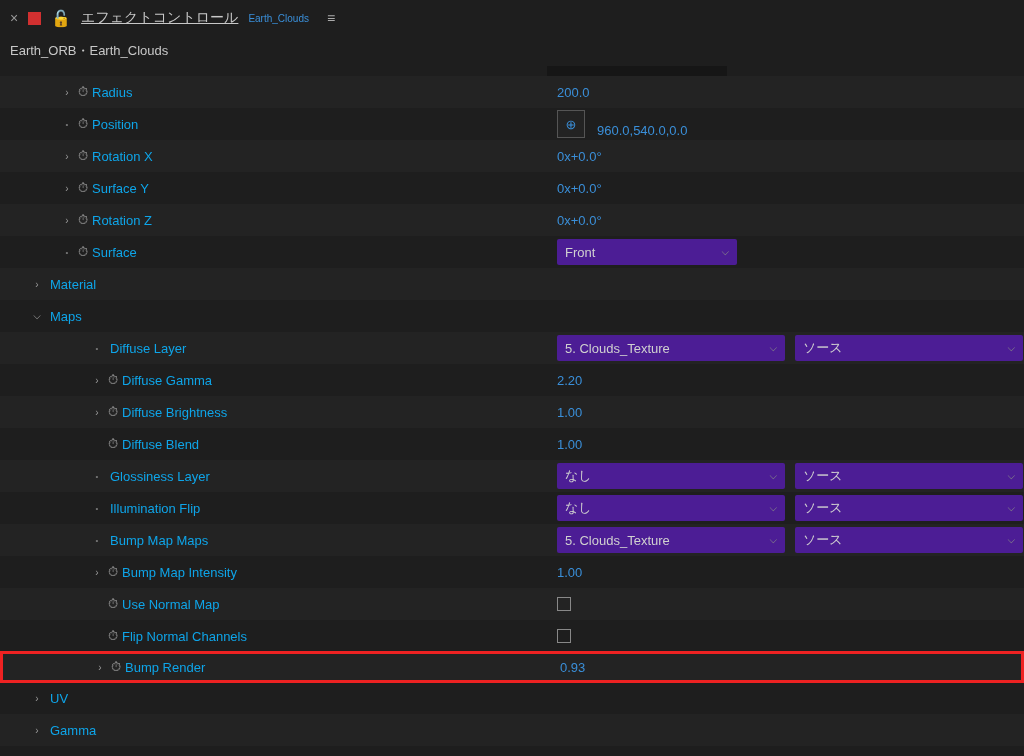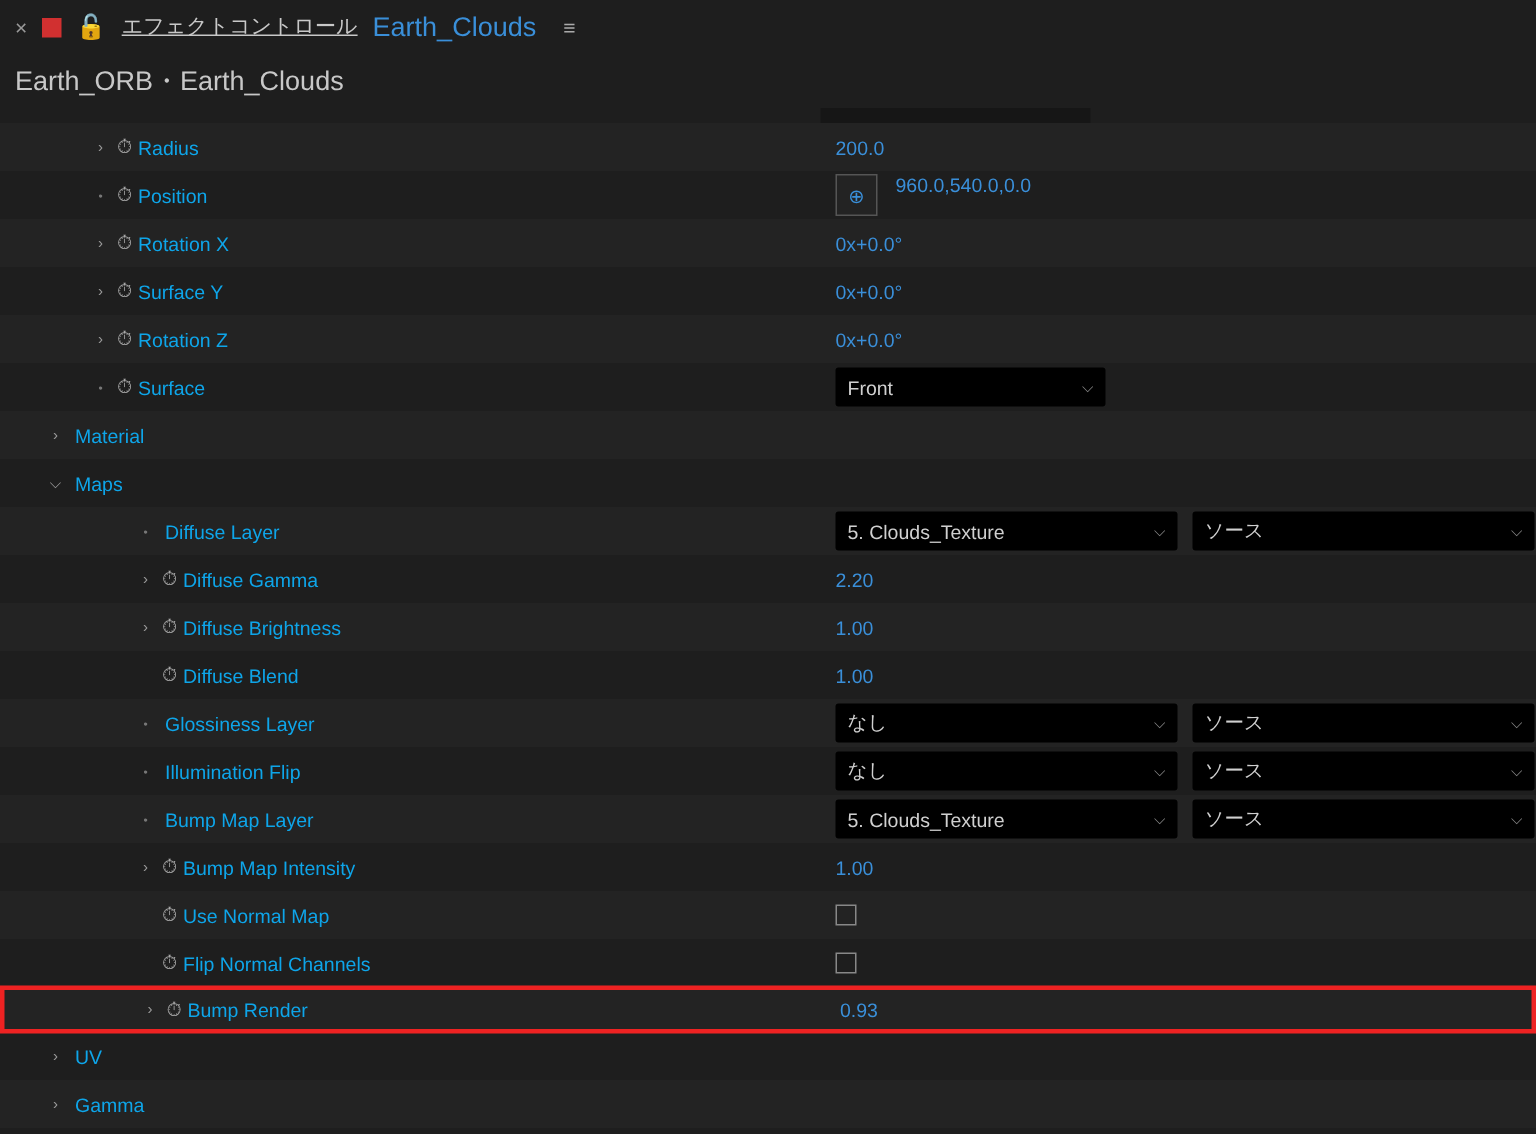"Earth_Clouds" .panel-title-link { font-size: 18px -> 10px }
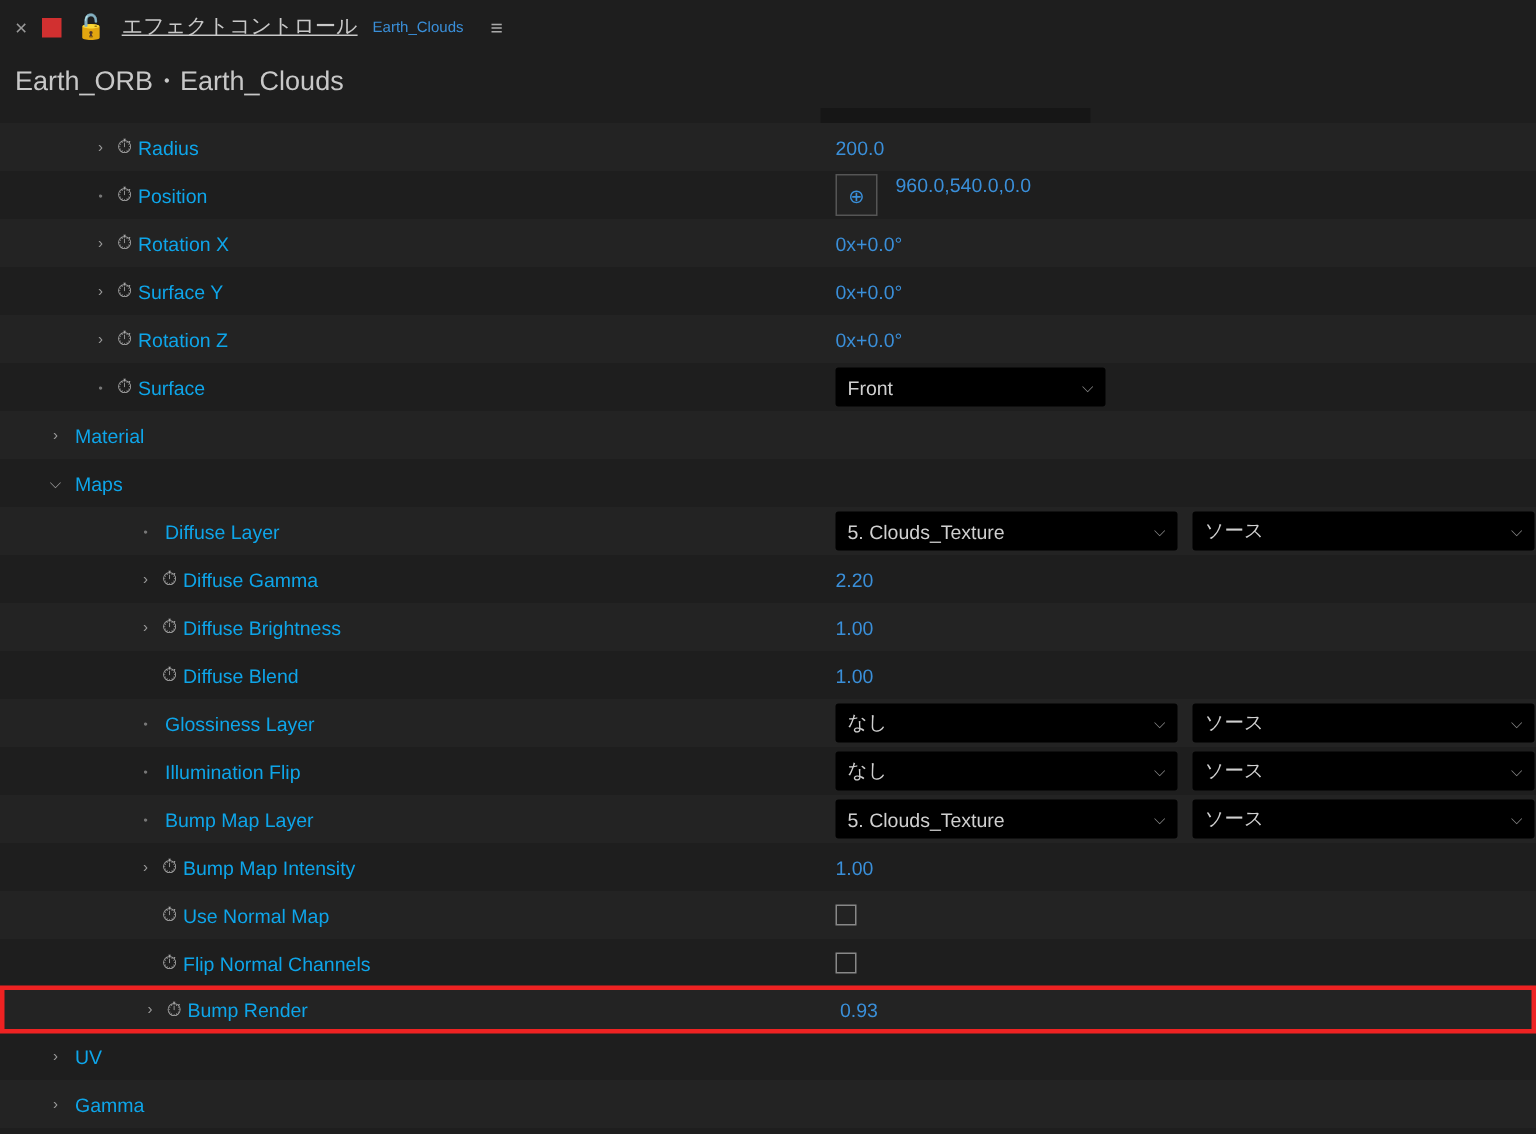"Earth_ORB・Earth_Clouds" .breadcrumb { font-size: 18px -> 13px }
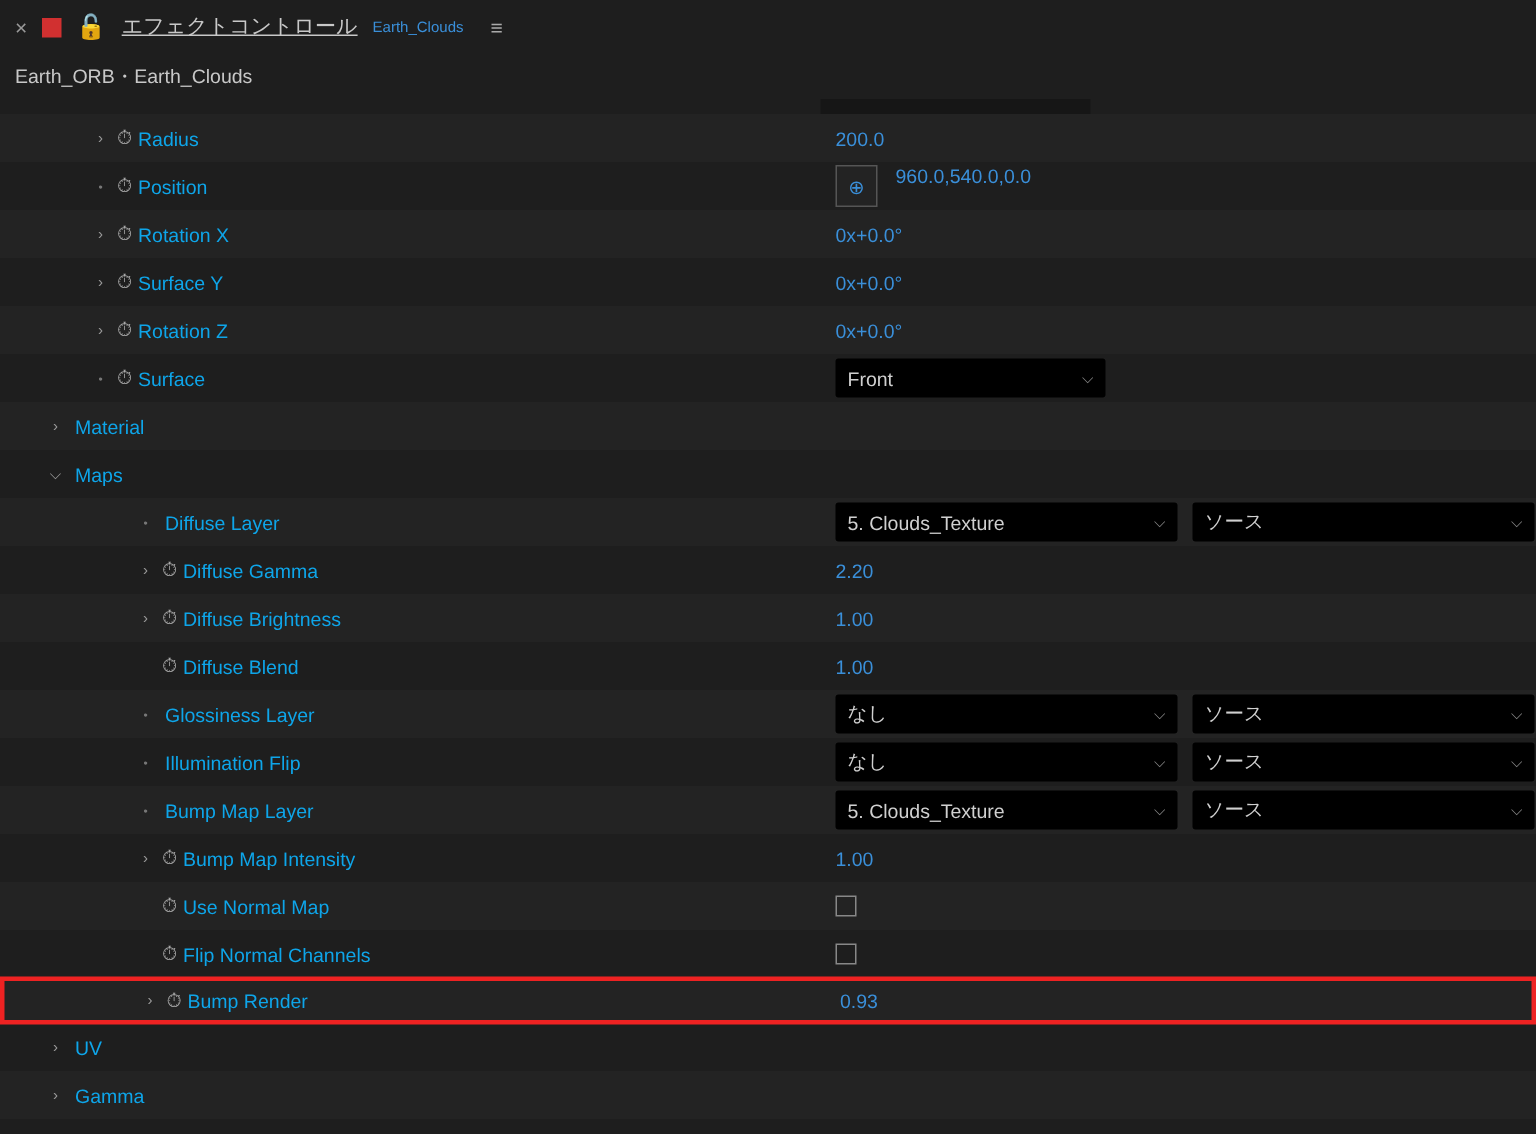"200.0" .cell-right { align-items: flex-start -> flex-end }
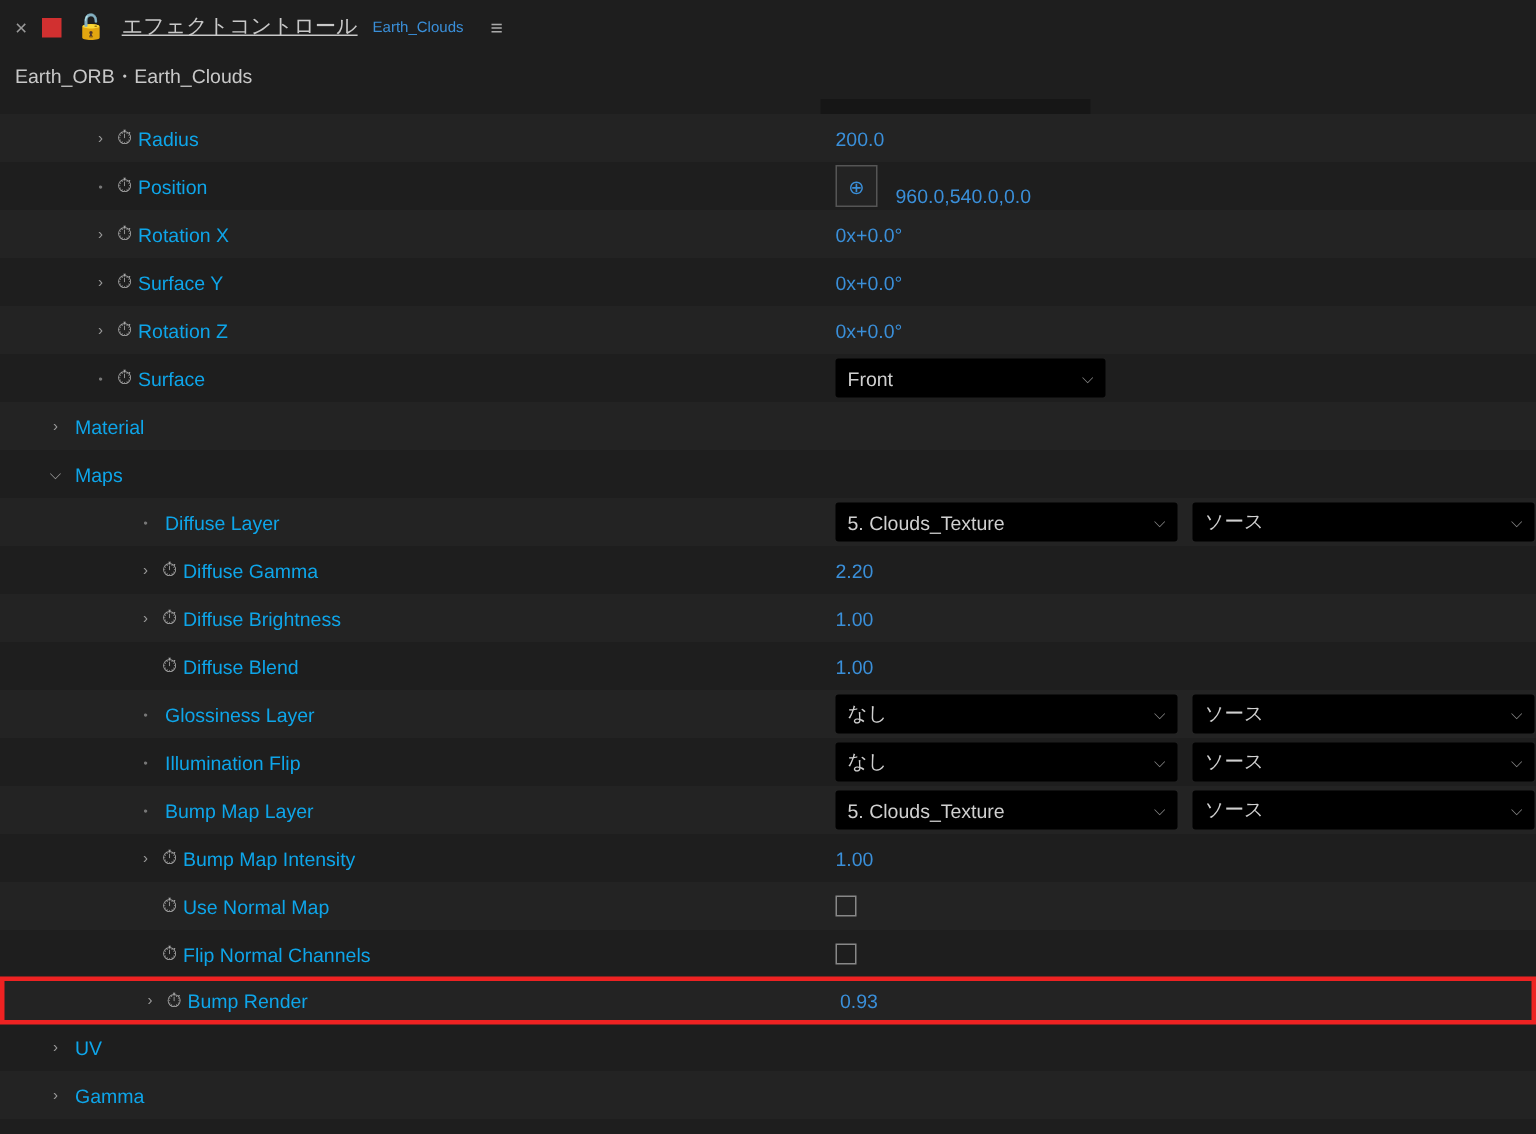"Front" .dropdown { background: #000000 -> #4c1d95 }
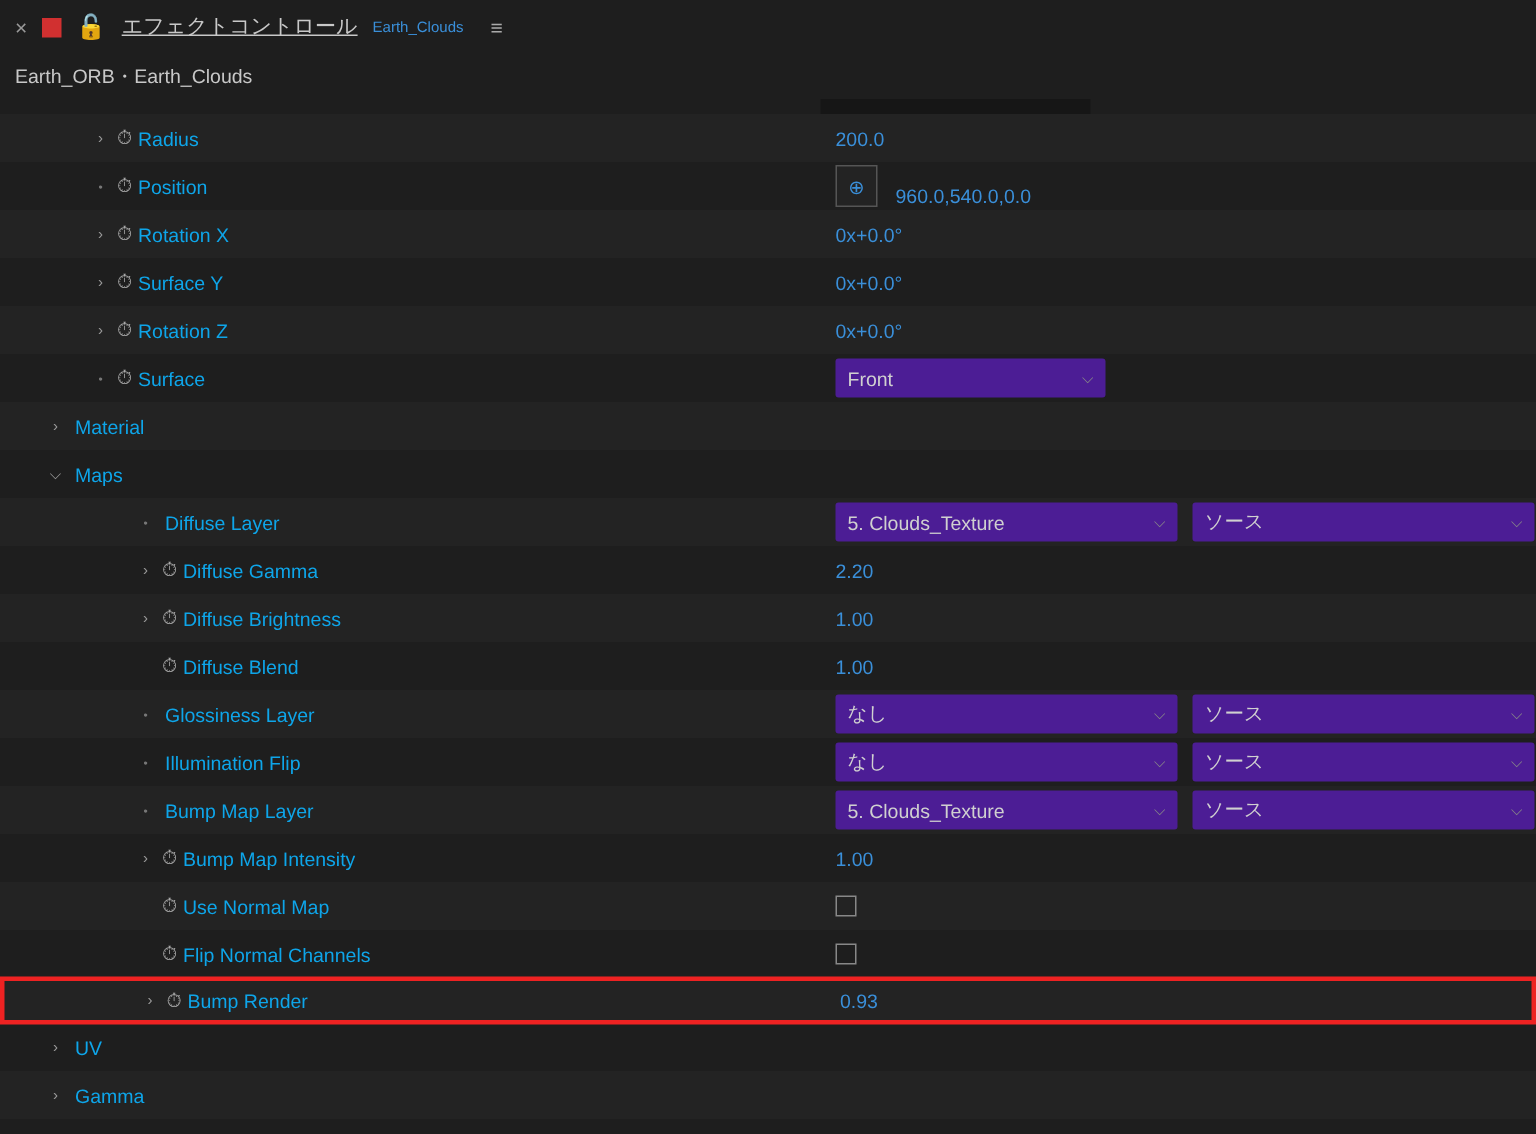"Bump Map Layer" span.prop-label { text: Layer -> Maps }
